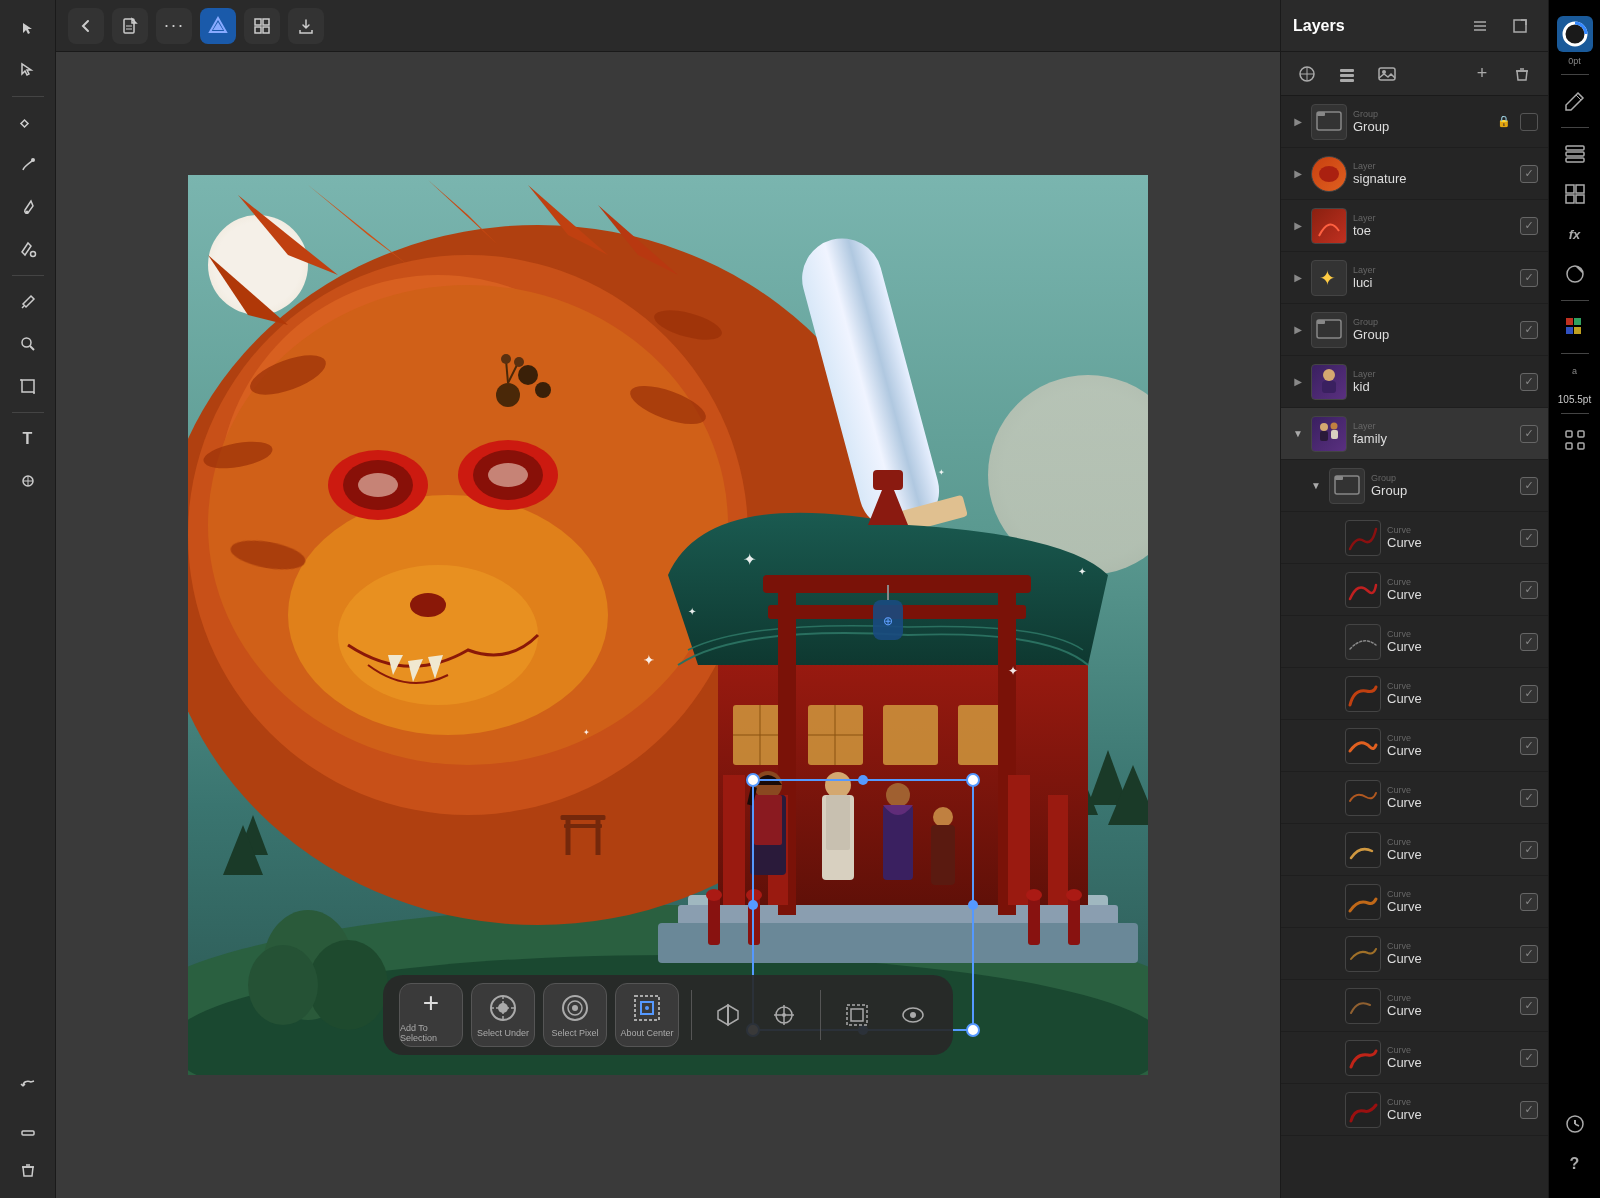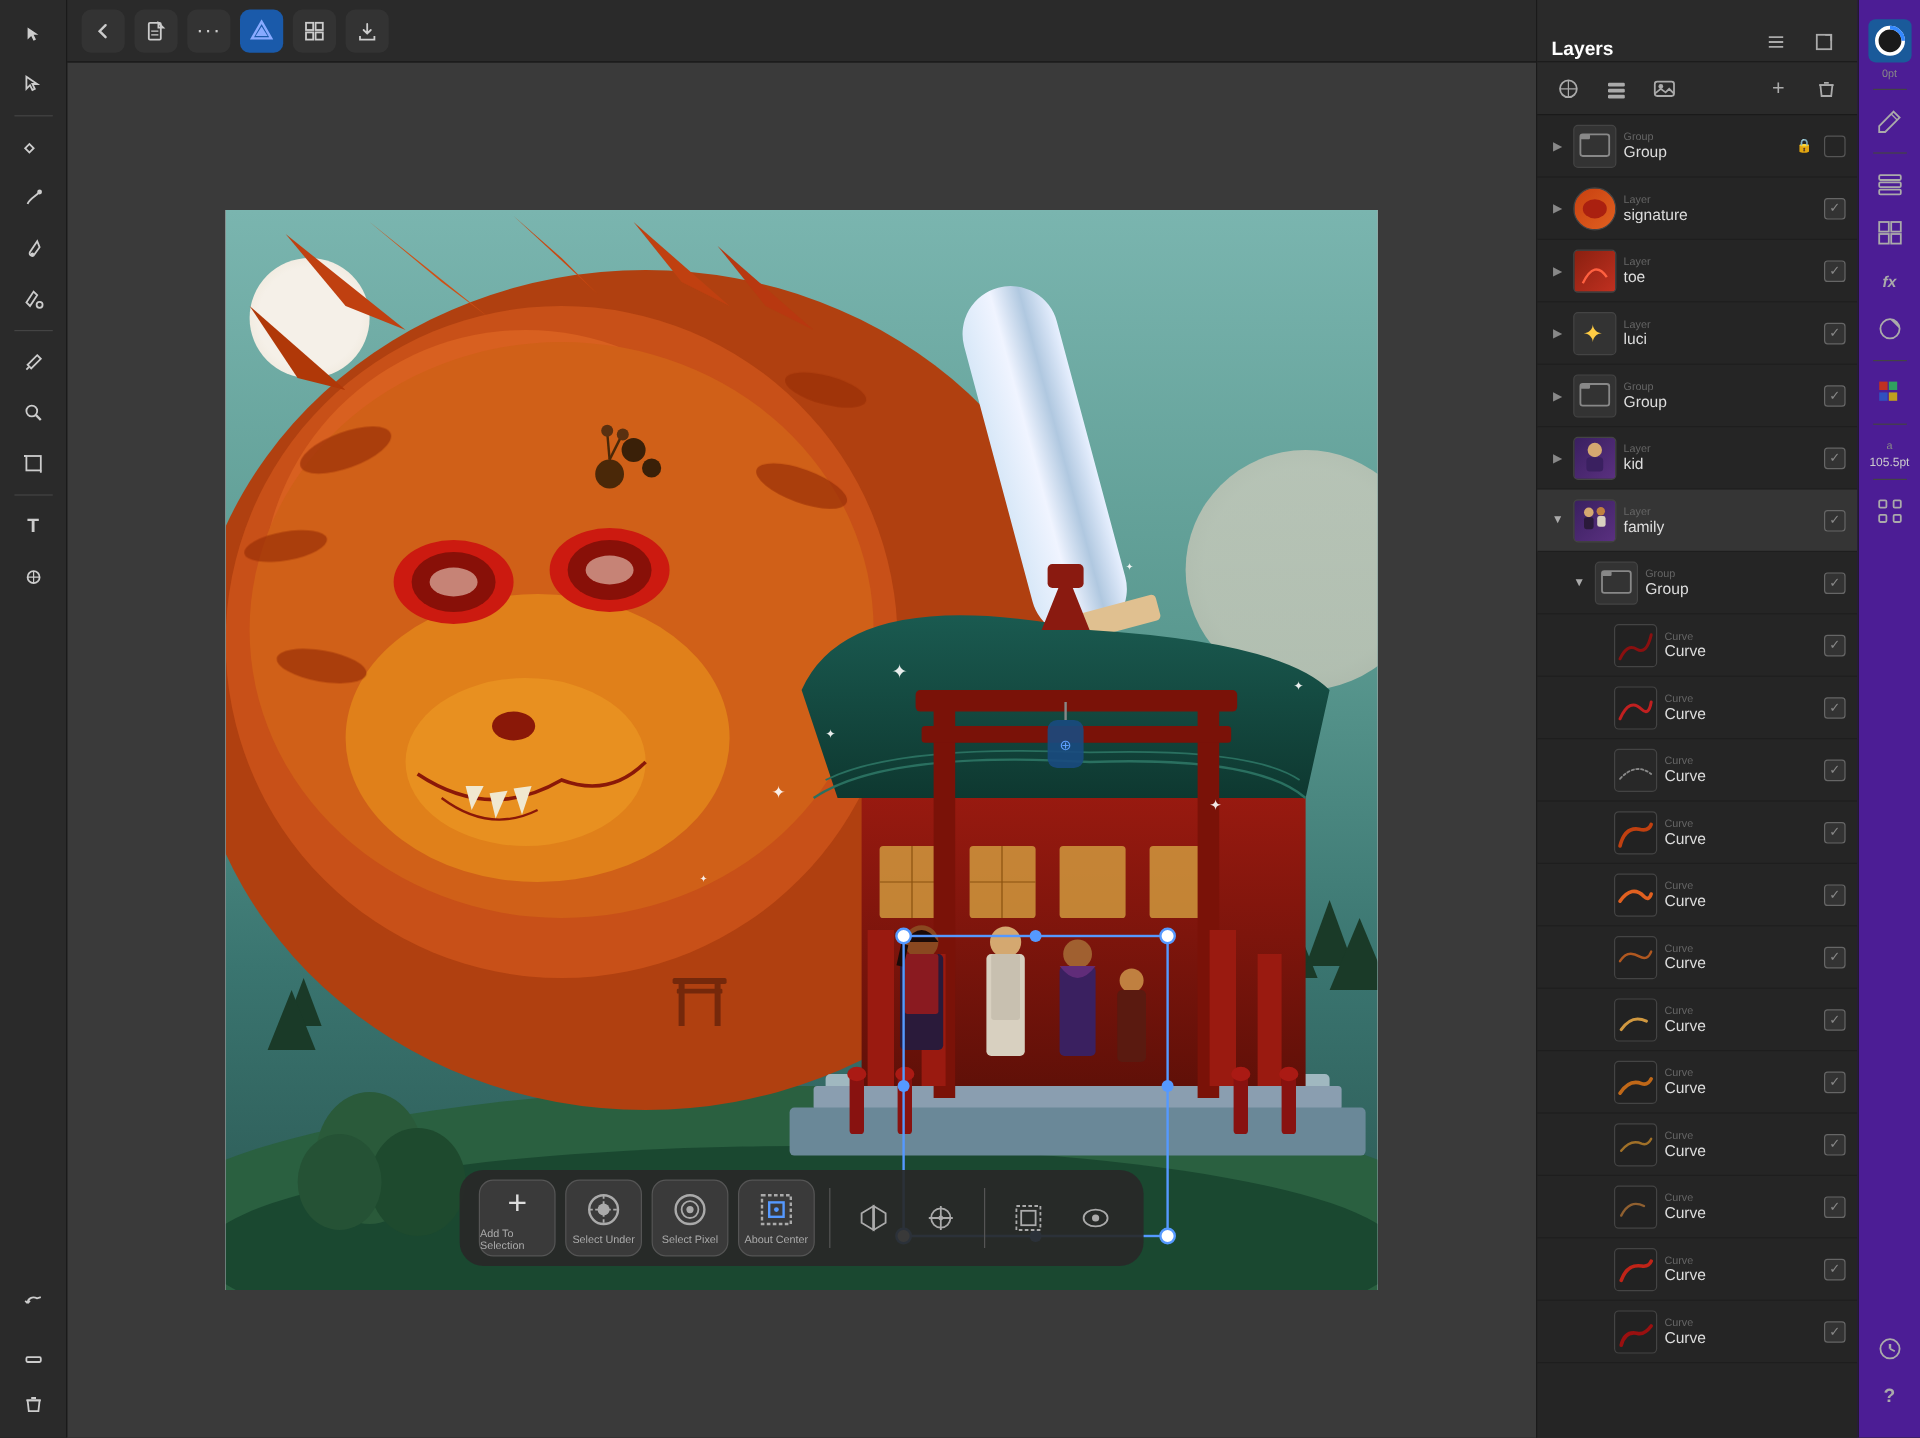"Layers" .panel-header { align-items: flex-end -> center }
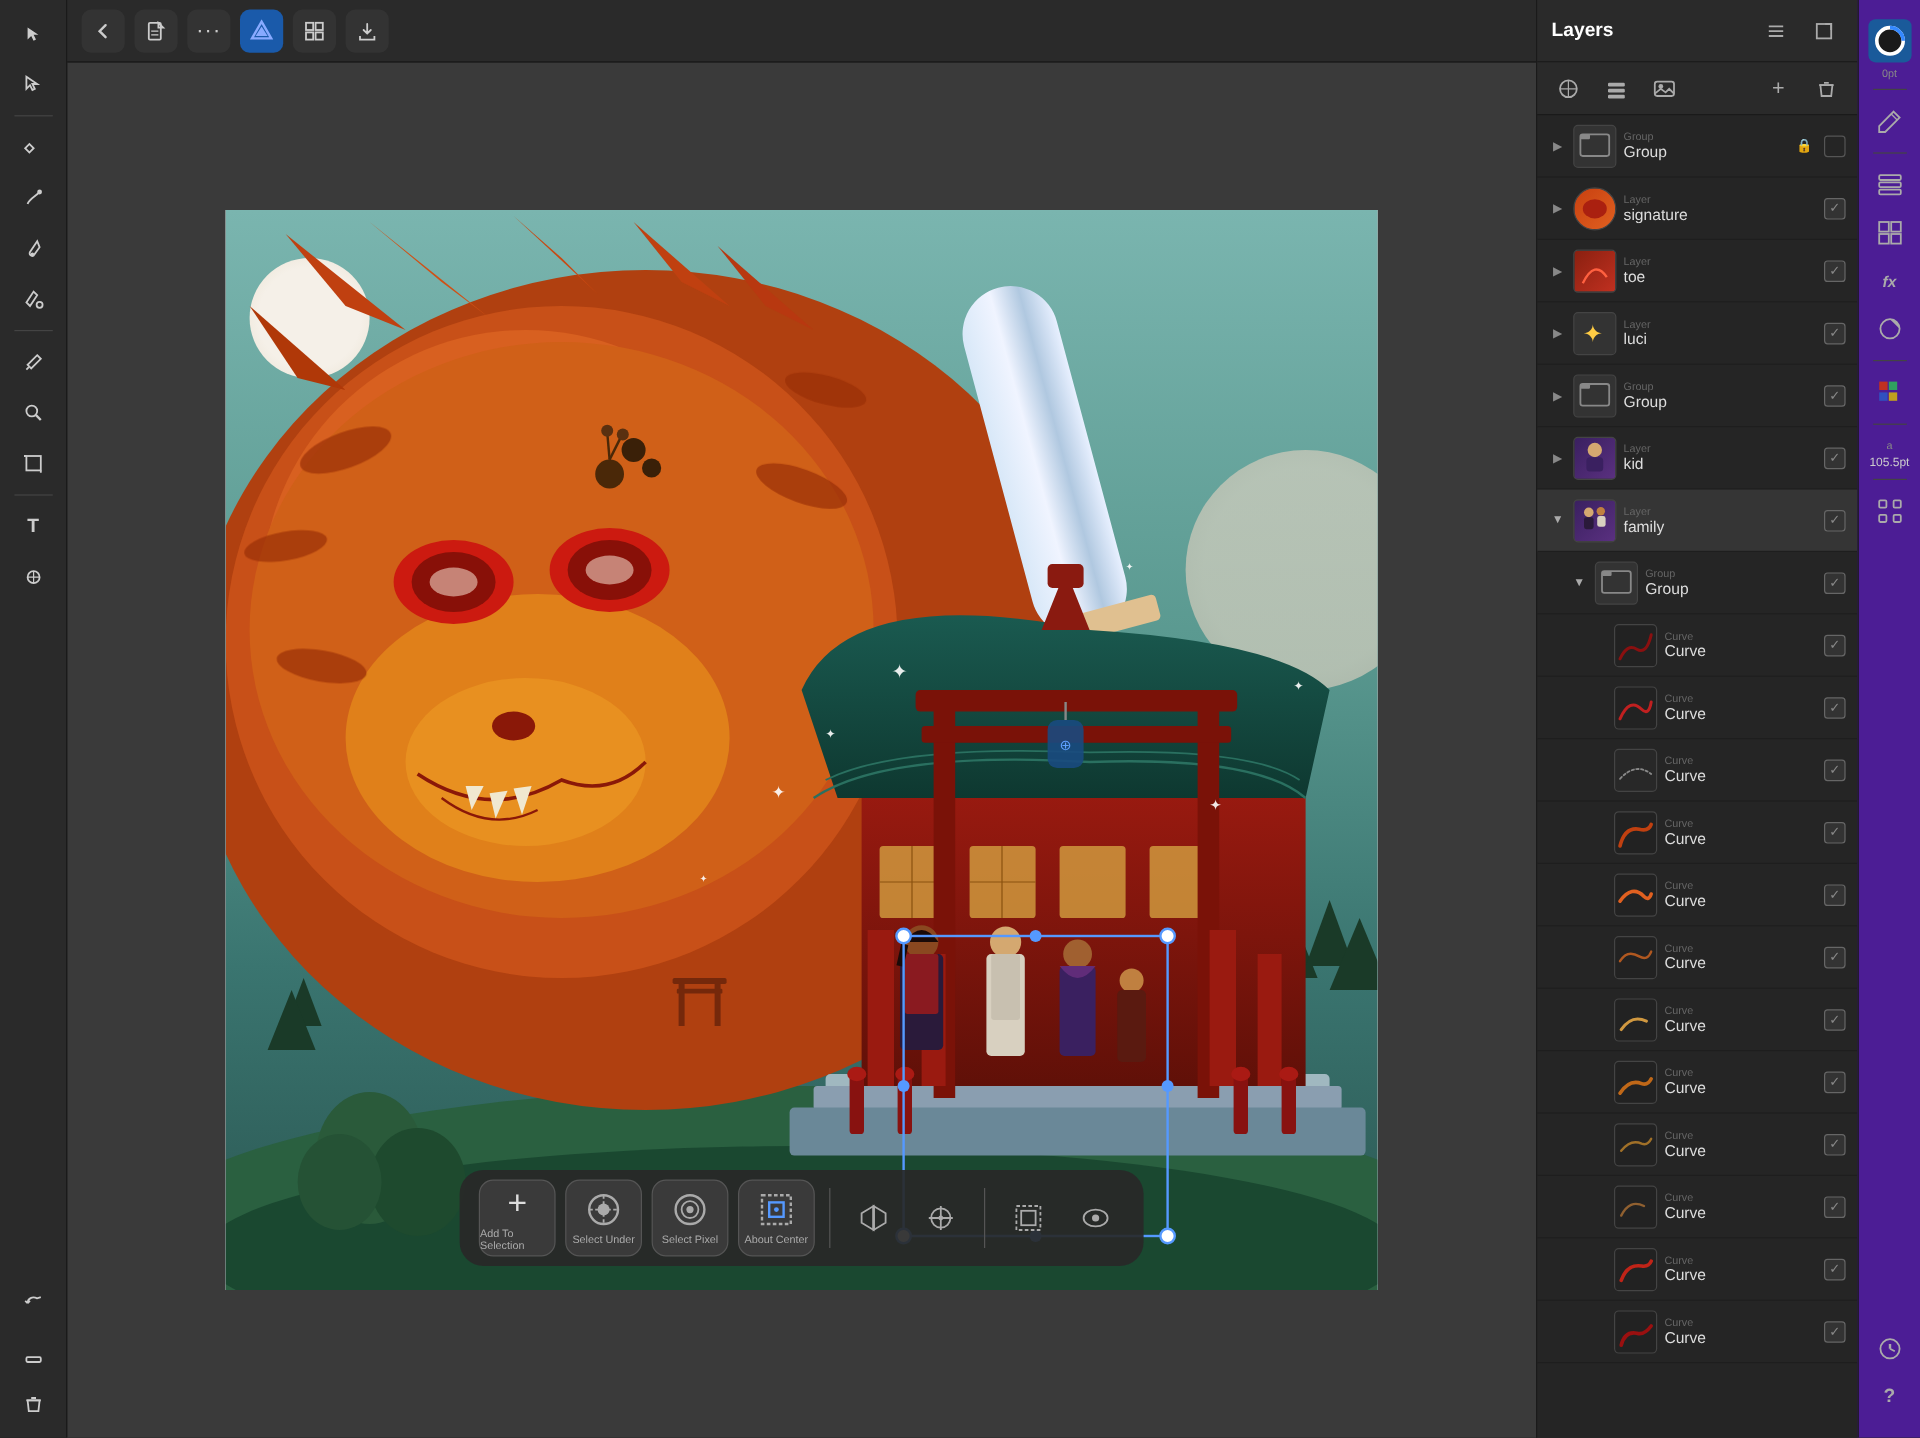"0pt" .far-right { background: #4c1d95 -> #000000 }
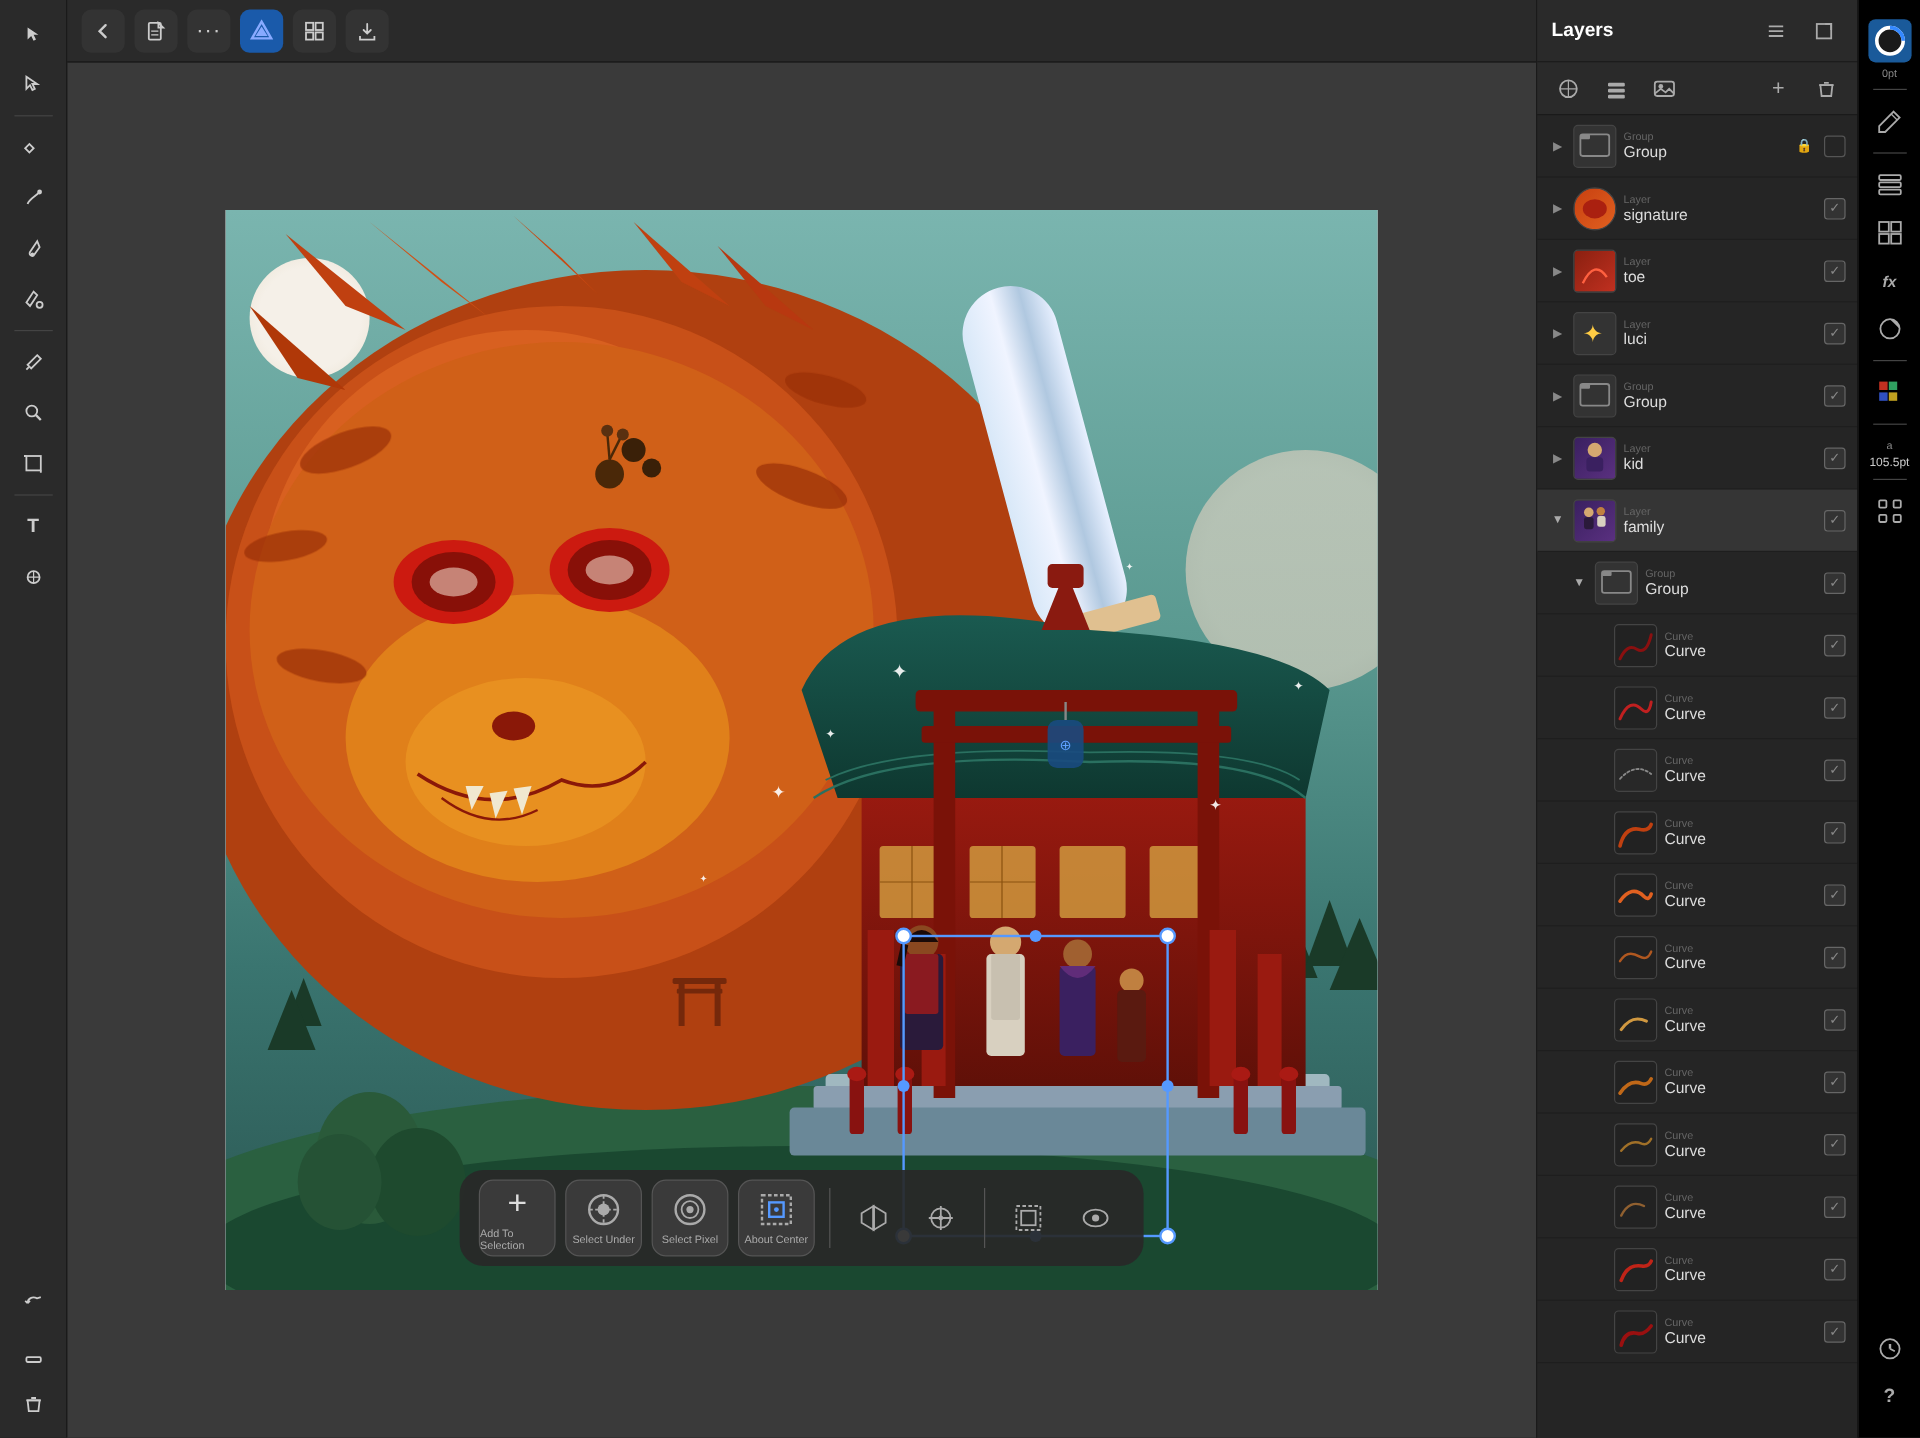"105.5pt" .fr-value { margin-top: none -> 14px }
